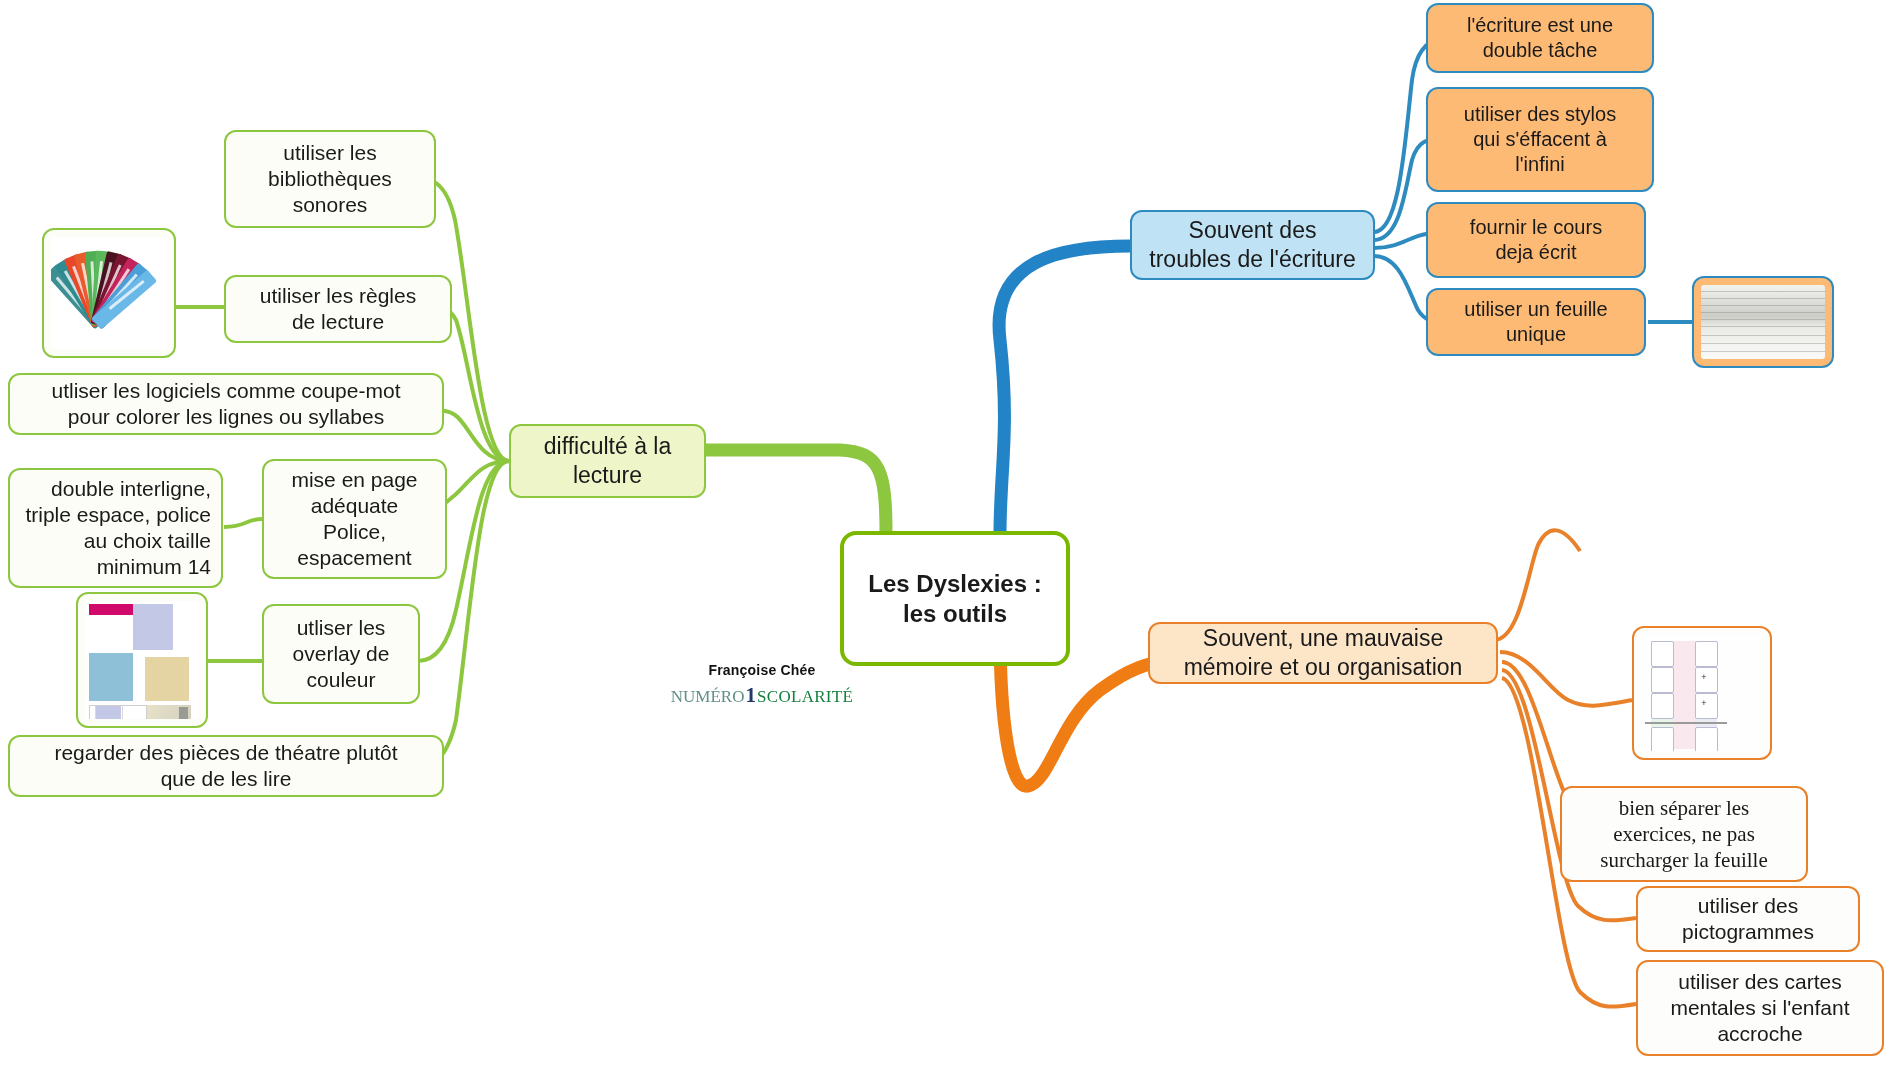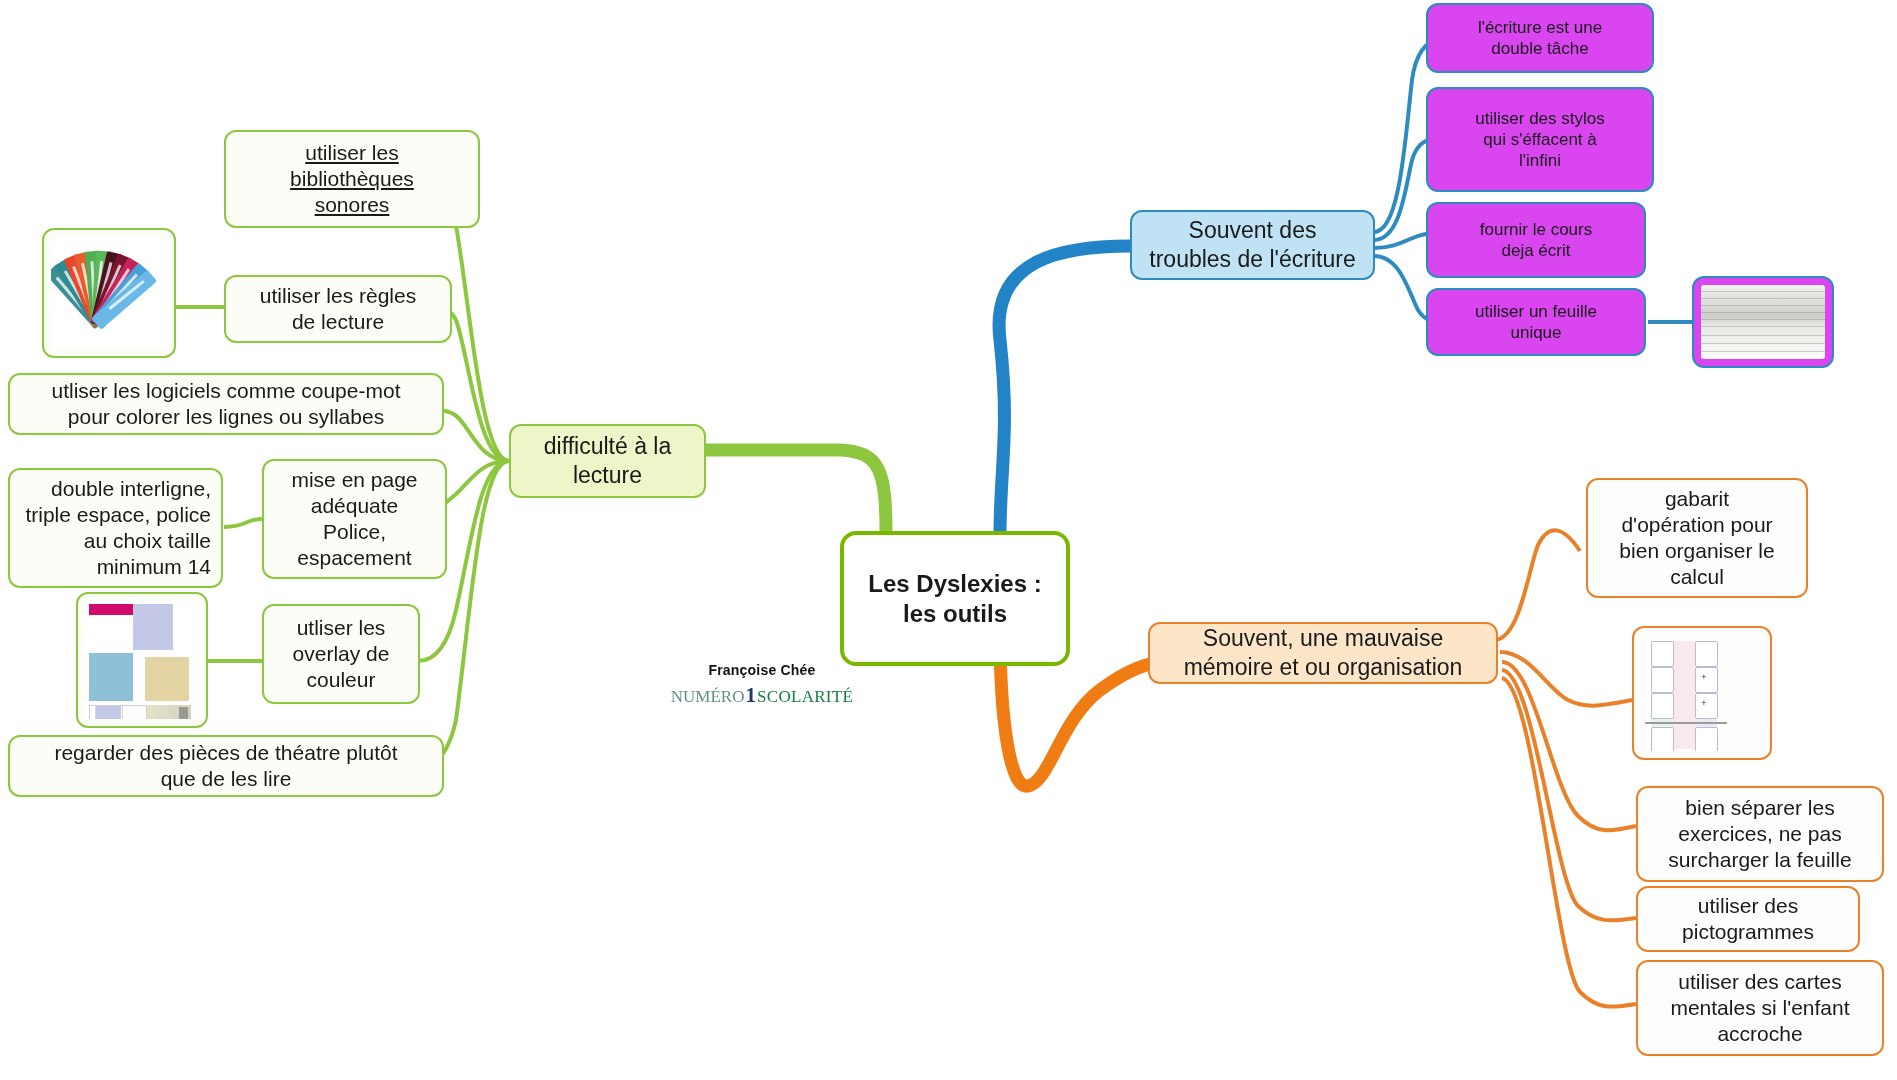"l'écriture est une" .blue { background: #d946ef -> #fdba74; font-size: 17px -> 20px }
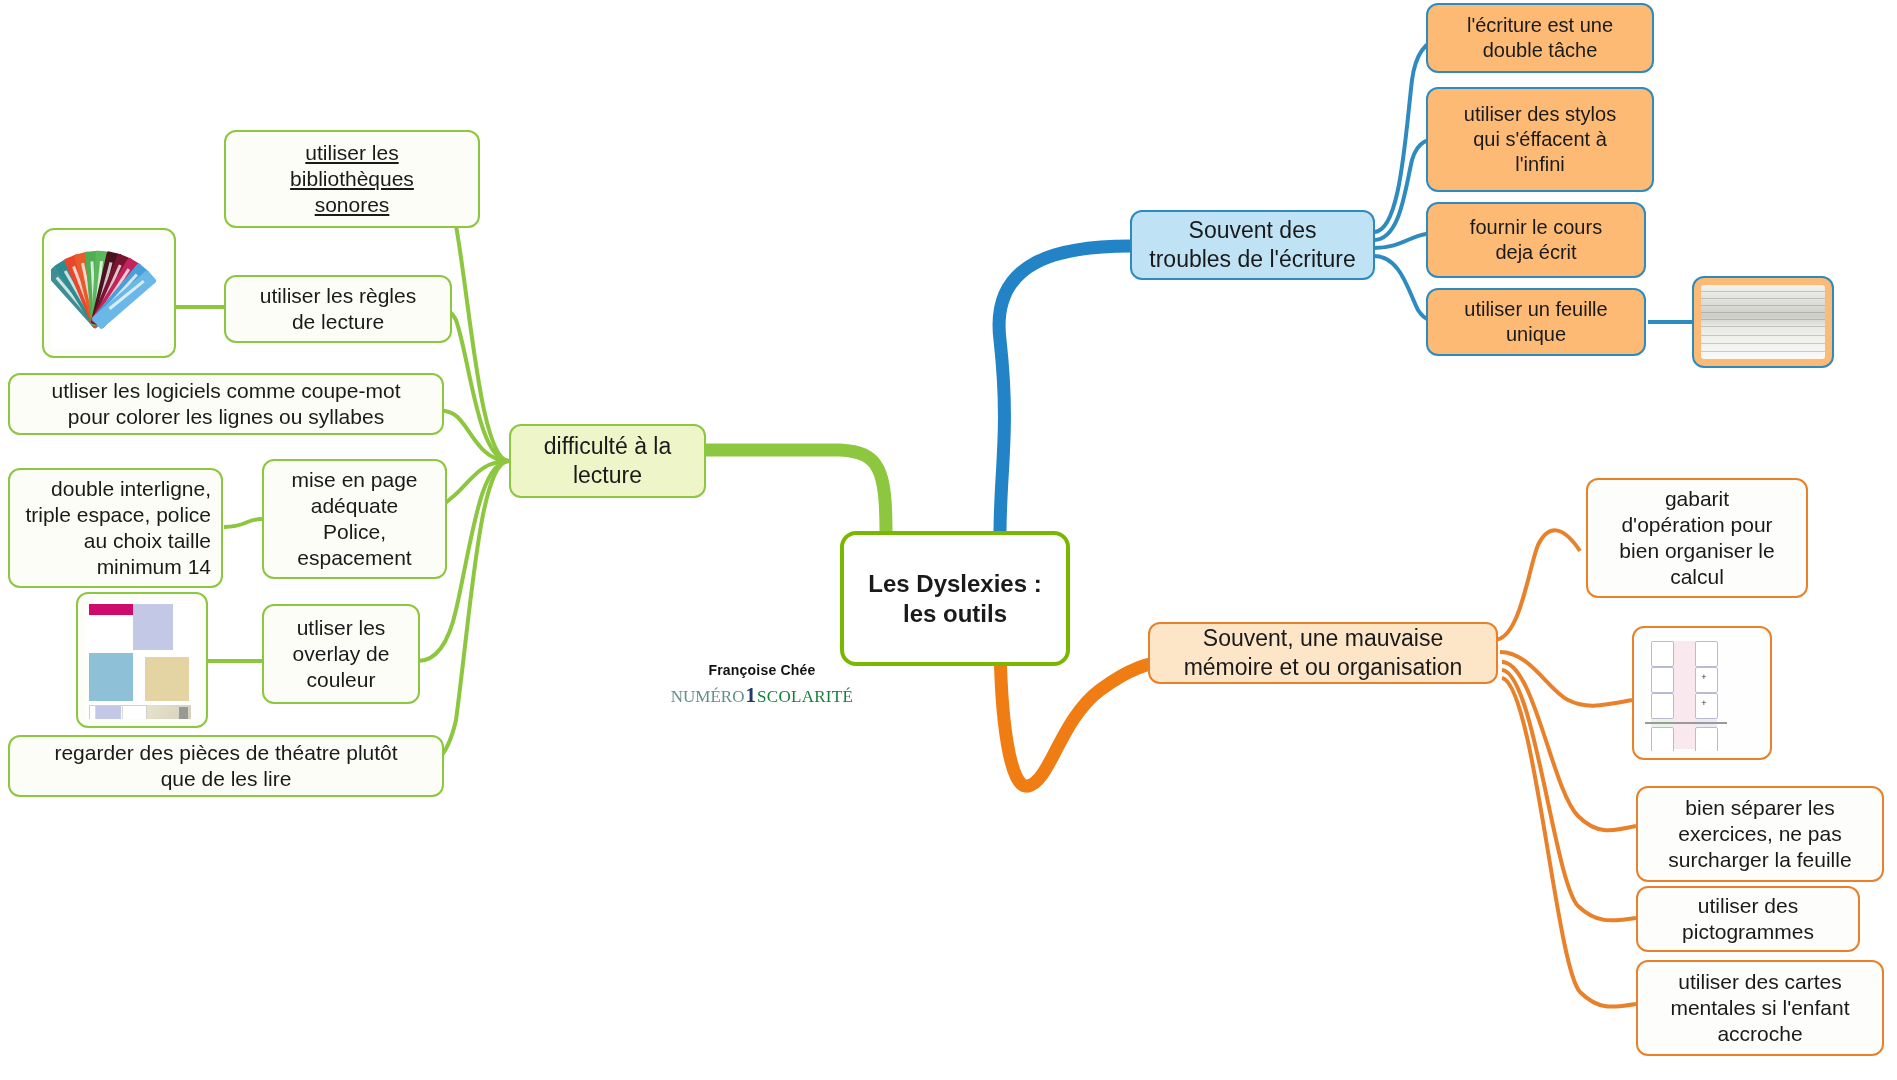"utiliser les" div.node { text-decoration: underline -> none; width: 256px -> 212px }
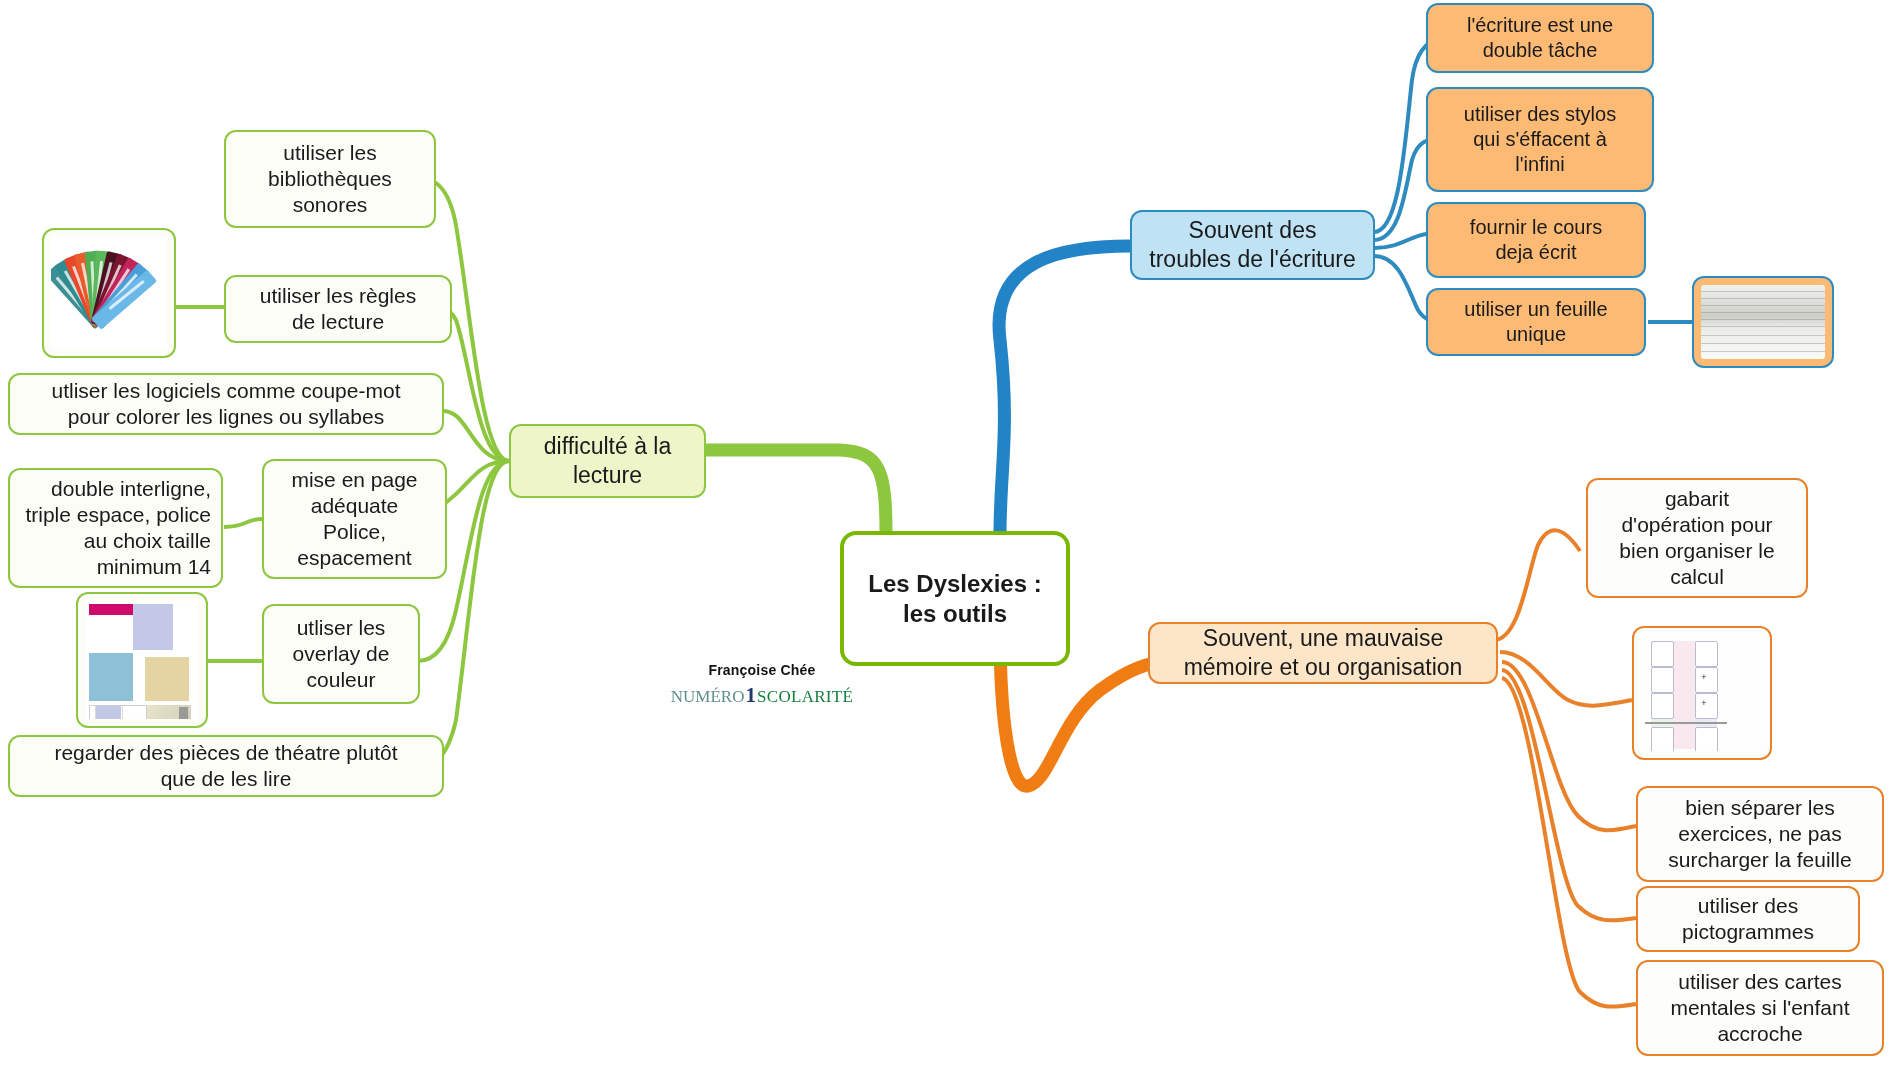"gabarit" div.node { html: <div> <span>gabarit d'opération pour bien organiser le calcul</span> </div> -> none }
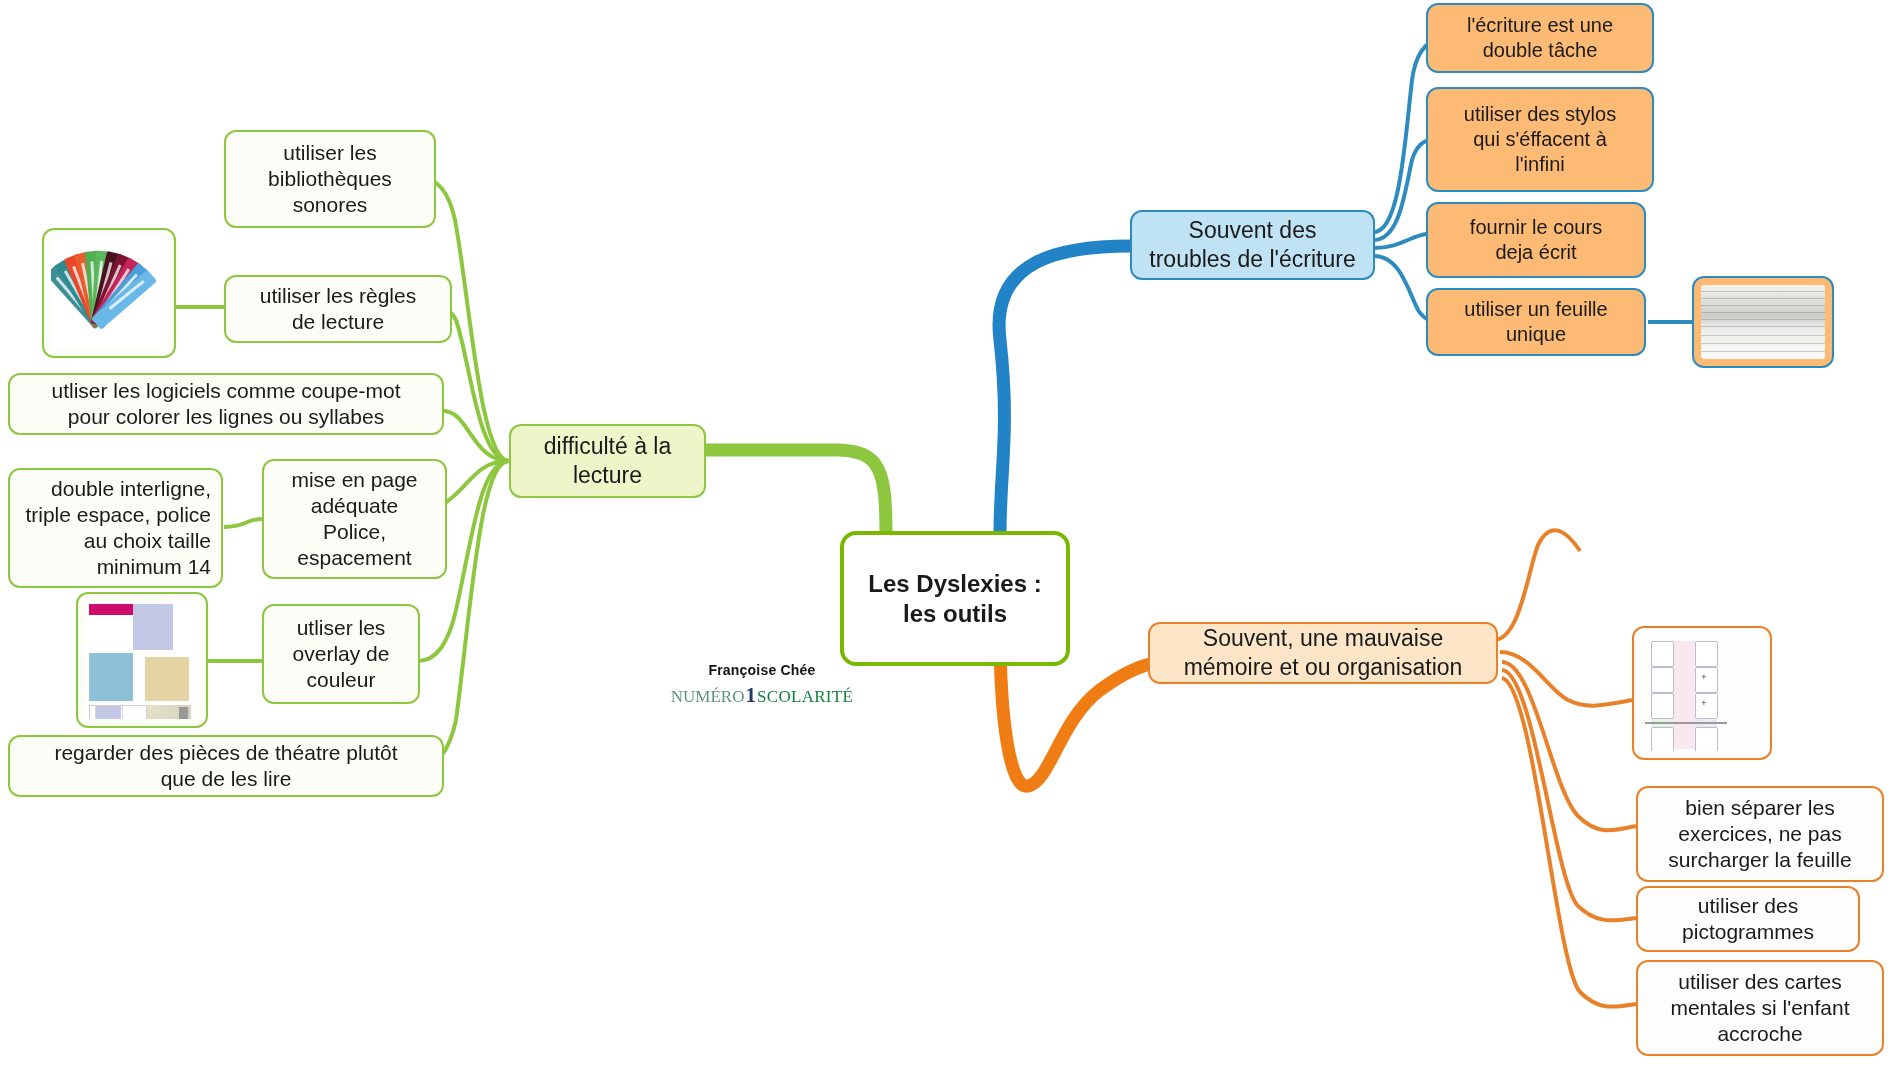"bien séparer les" div.node { font-family: none -> Liberation Serif, serif; left: 1636px -> 1560px }
